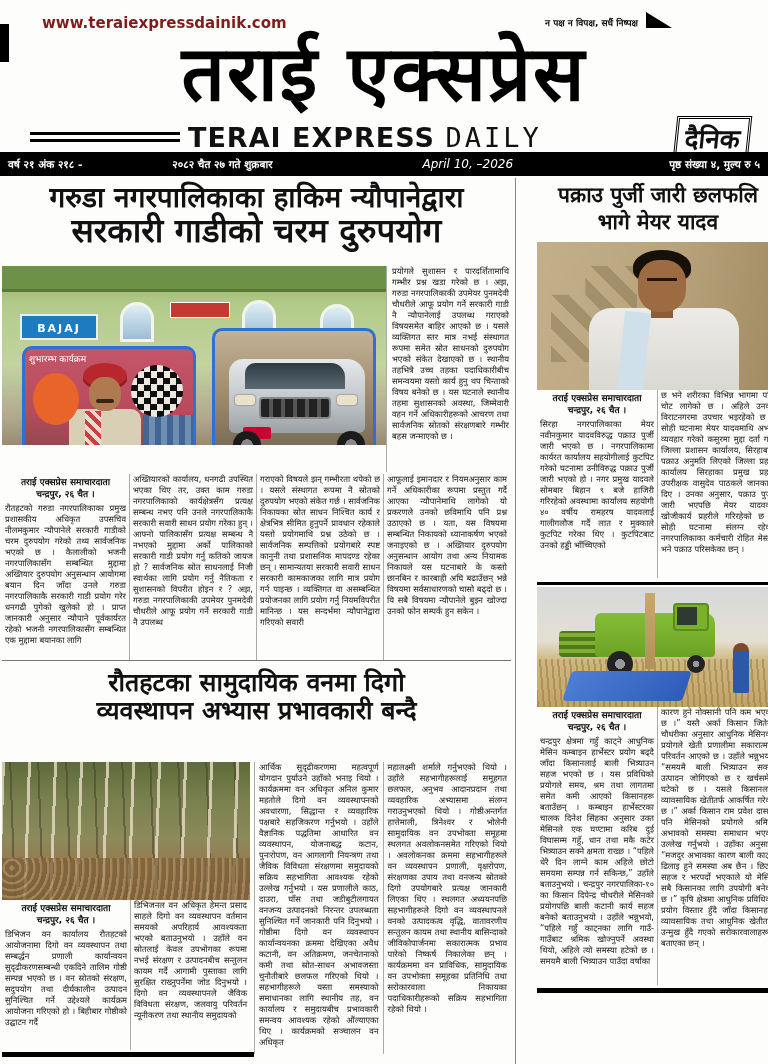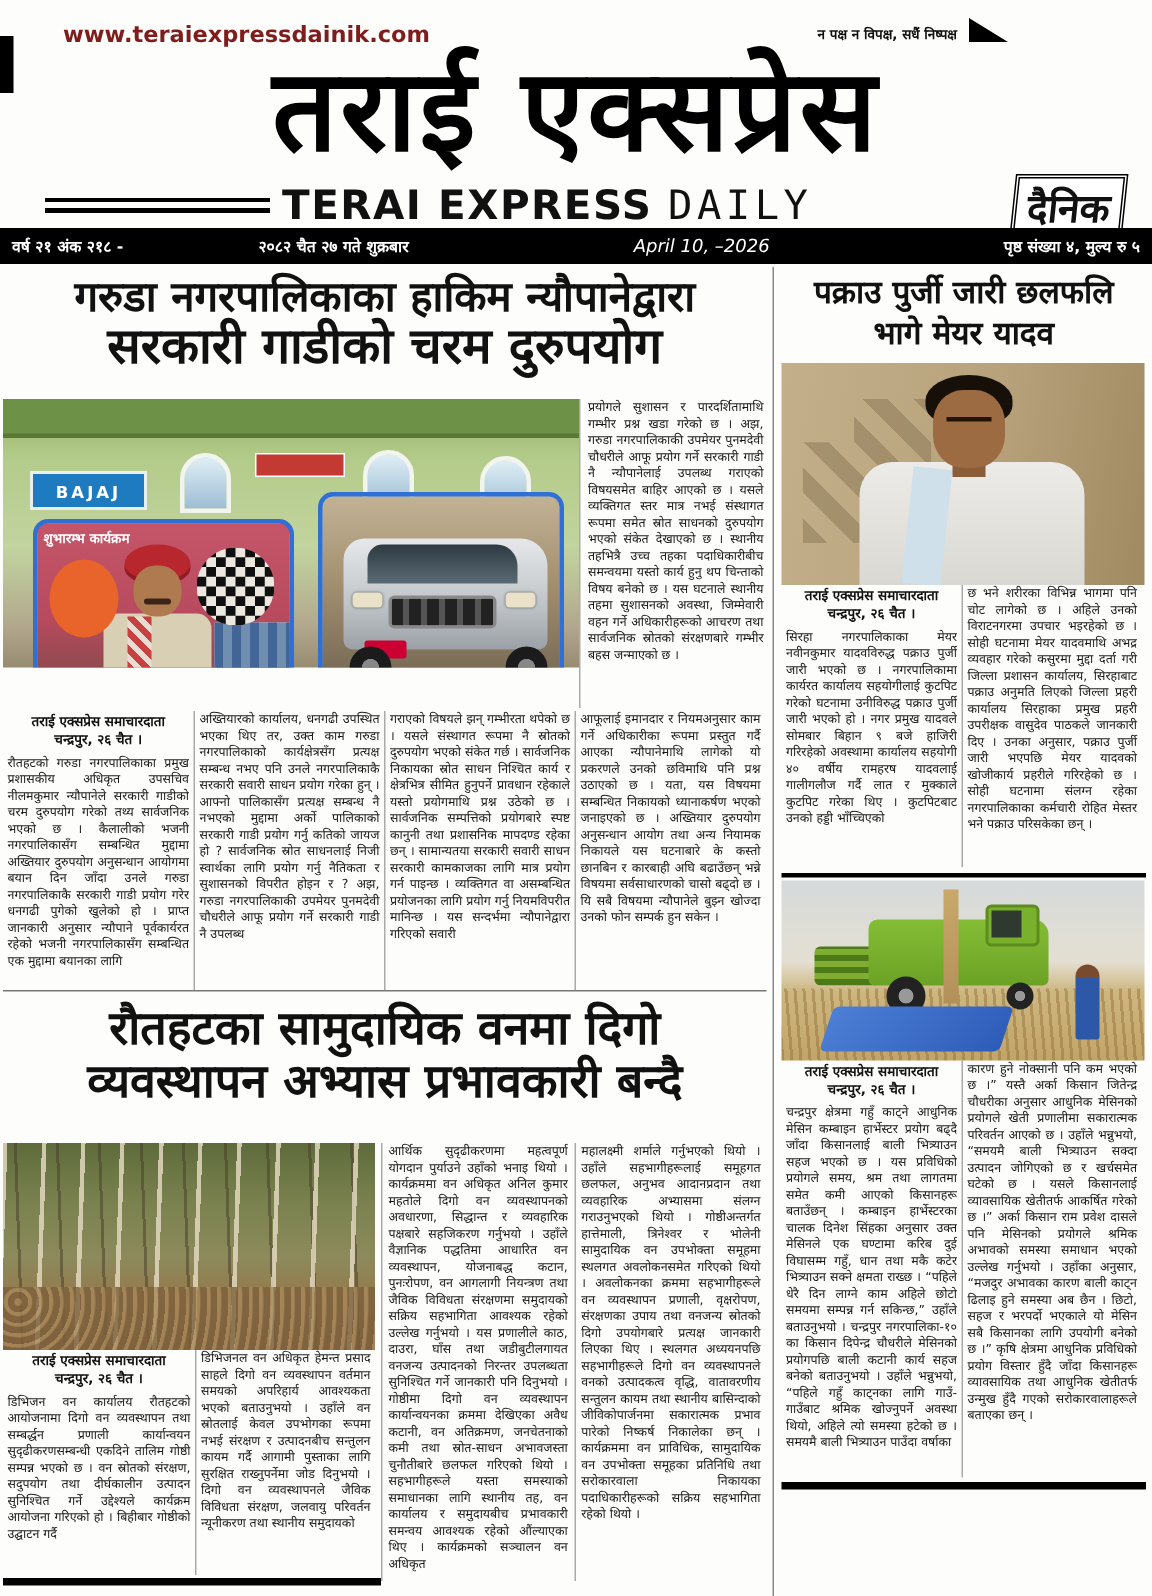"गरुडा नगरपालिकाका हाकिम न्यौपानेद्वारा" .content { gap: none -> 16px }
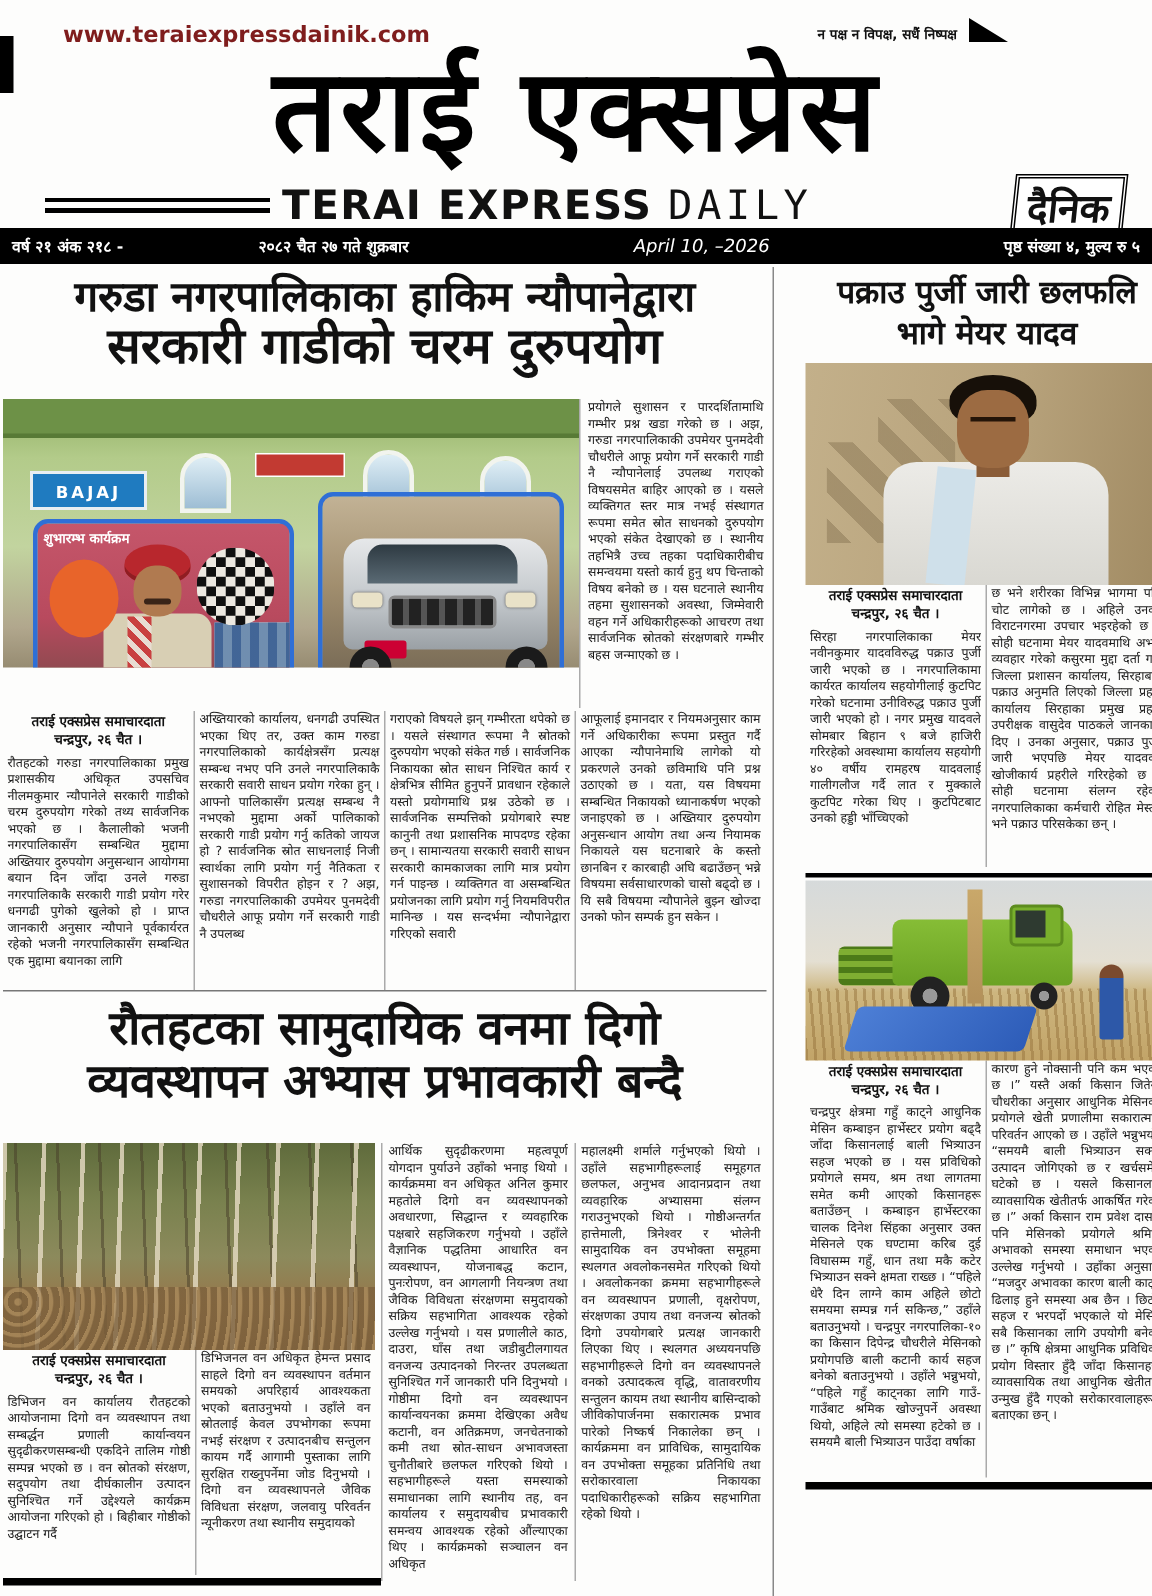"शुभारम्भ कार्यक्रम" .inset1 .bannertxt { font-weight: bold -> normal }
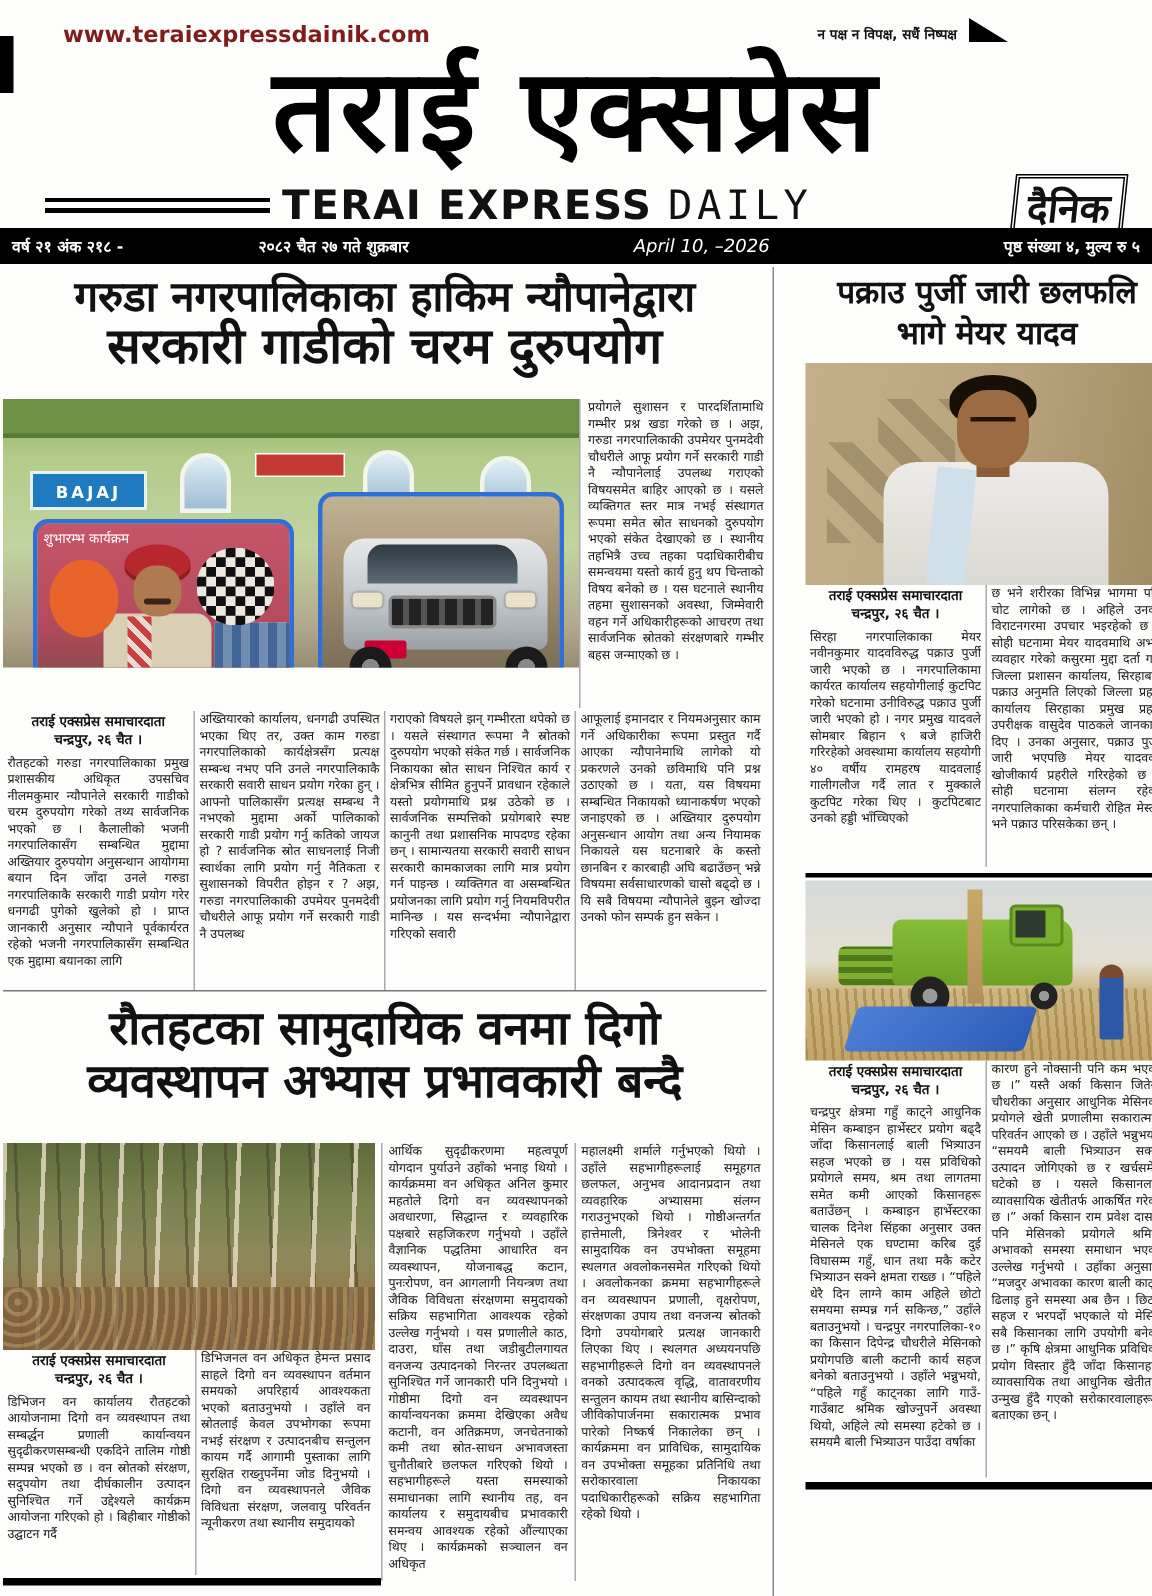"रौतहटका सामुदायिक वनमा दिगो" .a4-hl { font-size: 31px -> 25px }
